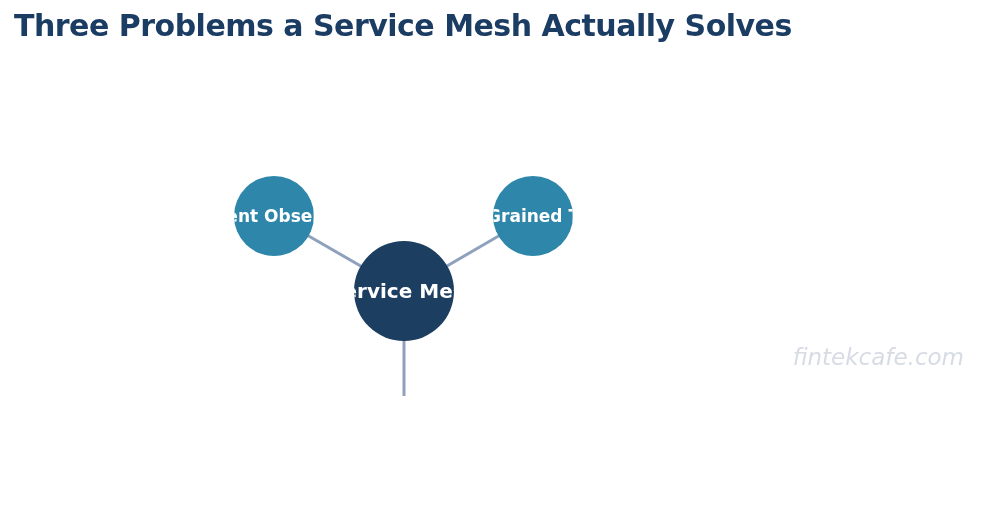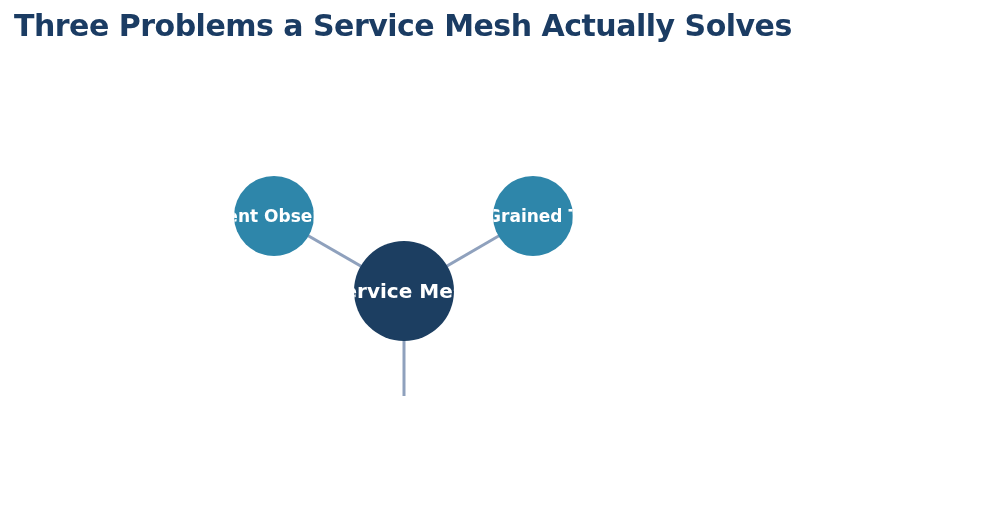"fintekcafe.com" div.watermark { html: none -> <div>fintekcafe.com</div> }
